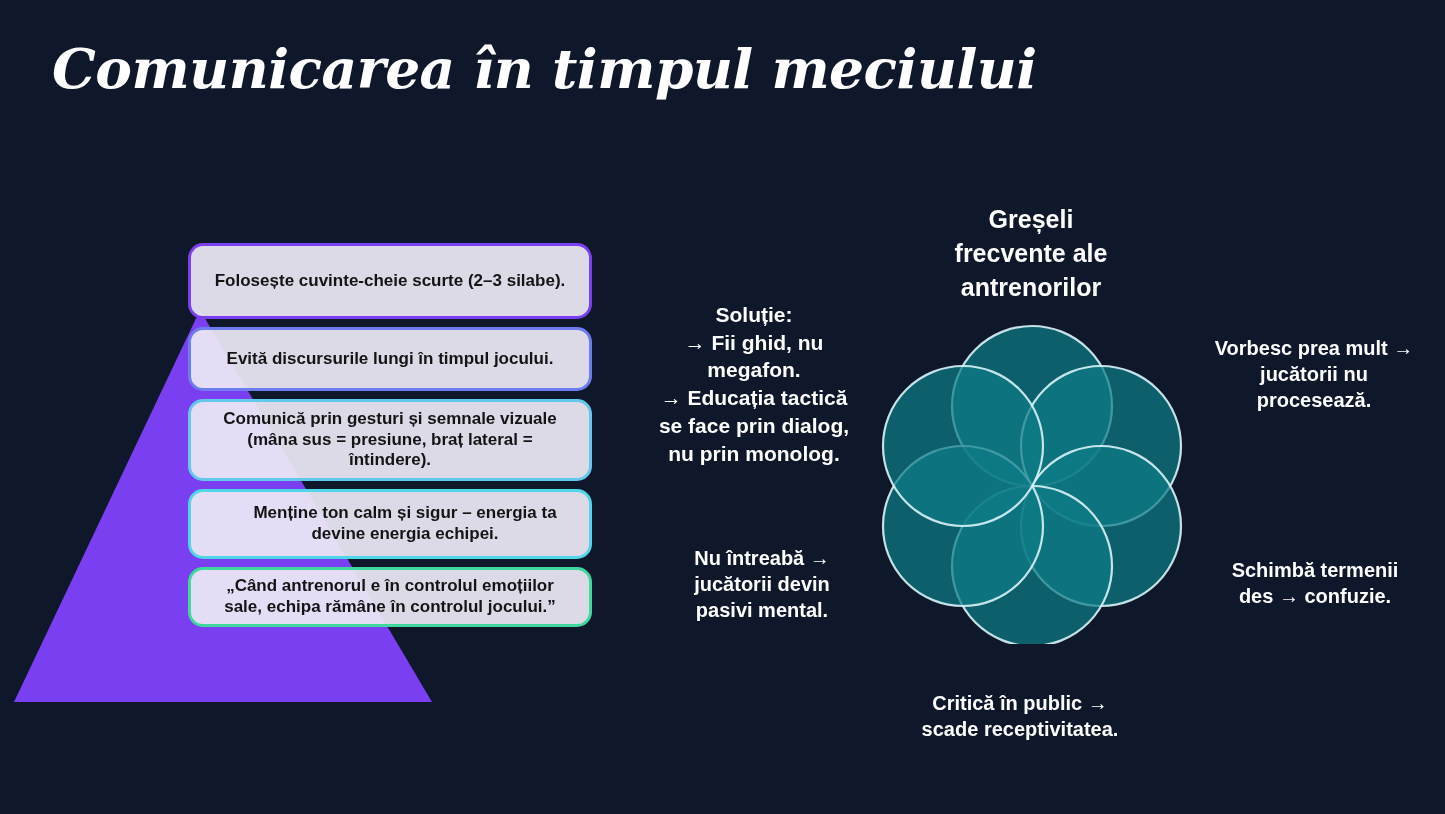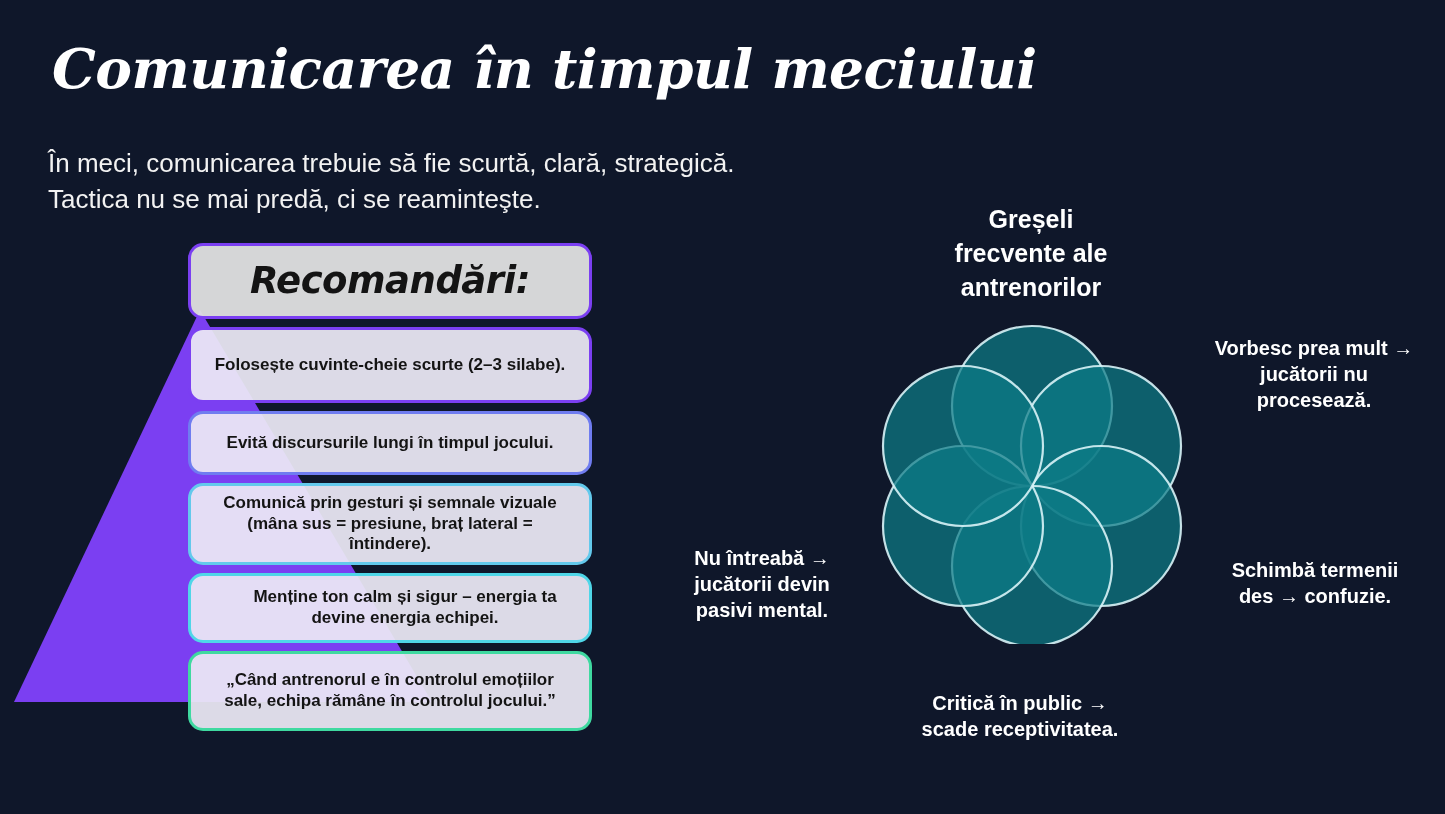"În meci, comunicarea trebuie să" div.subtitle { html: <div>În meci, comunicarea trebuie să fie scurtă, clară, strategică. Tactica nu se mai predă, ci se reaminteşte.</div> -> none }
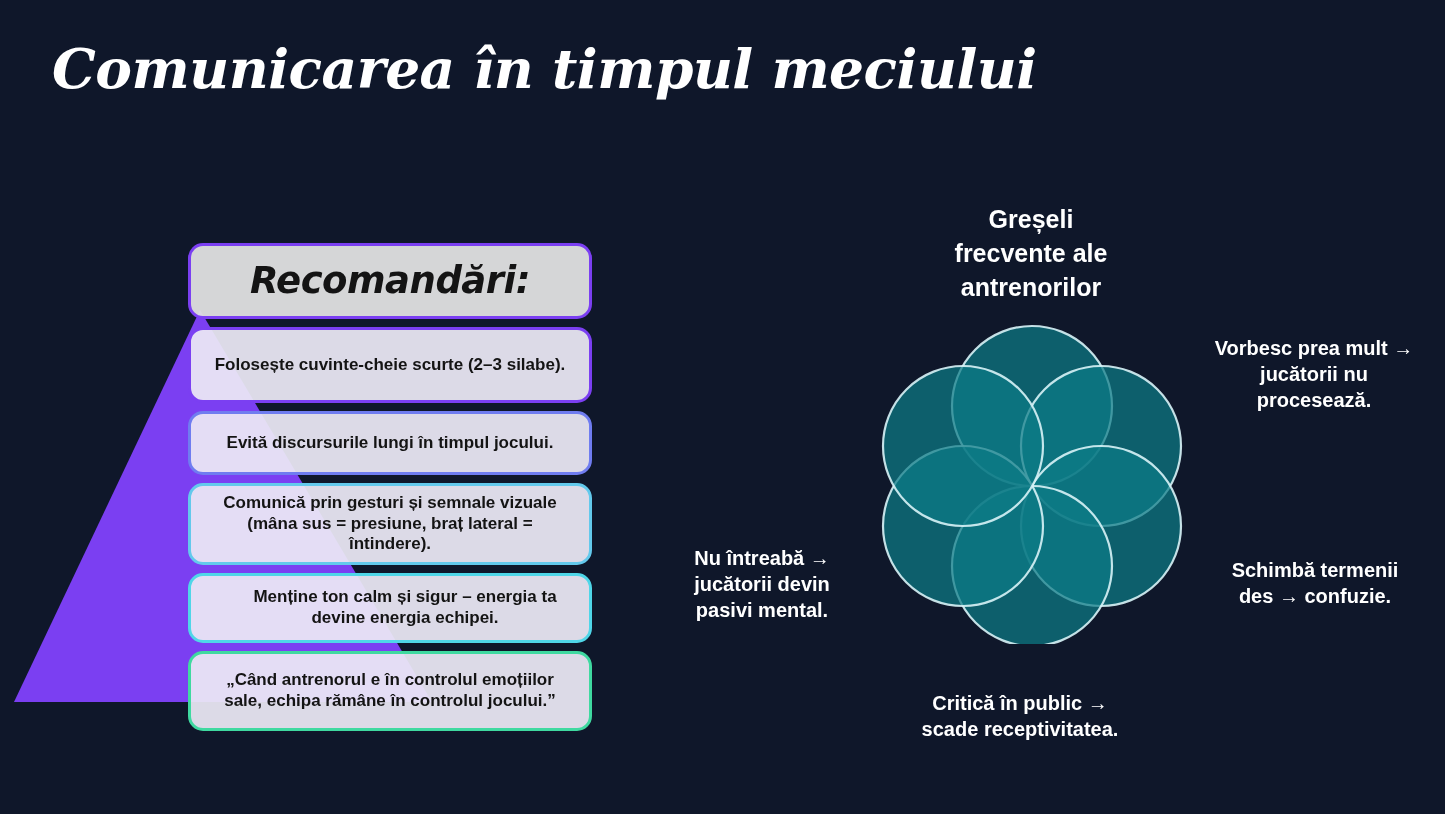"Recomandări:" div.reco-box { html: <div> <span>Recomandări:</span> </div> -> none }
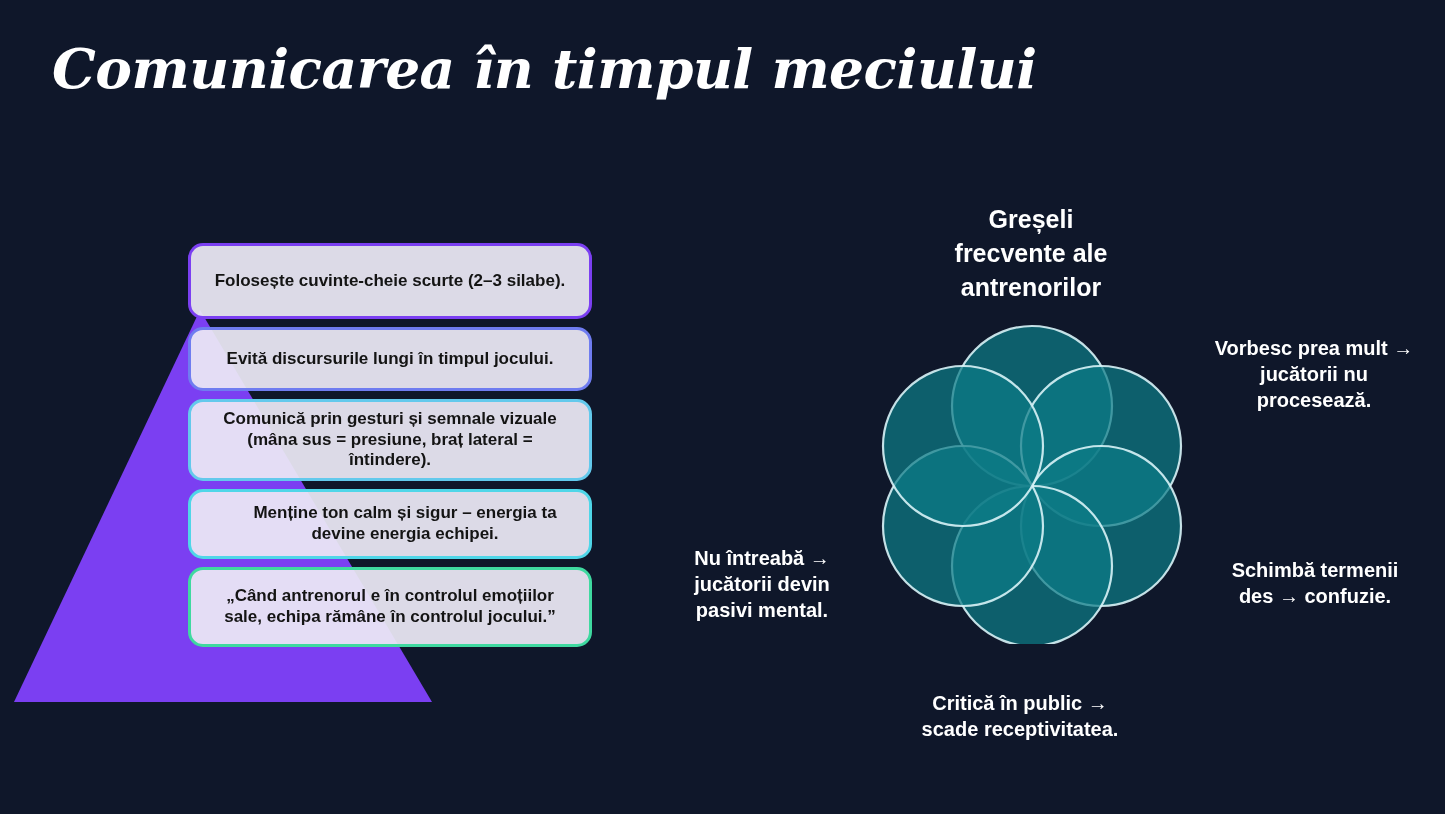"Soluție:" div.solution { html: none -> <div>Soluție: → Fii ghid, nu megafon. → Educația tactică se face prin dialog, nu prin monolog.</div> }
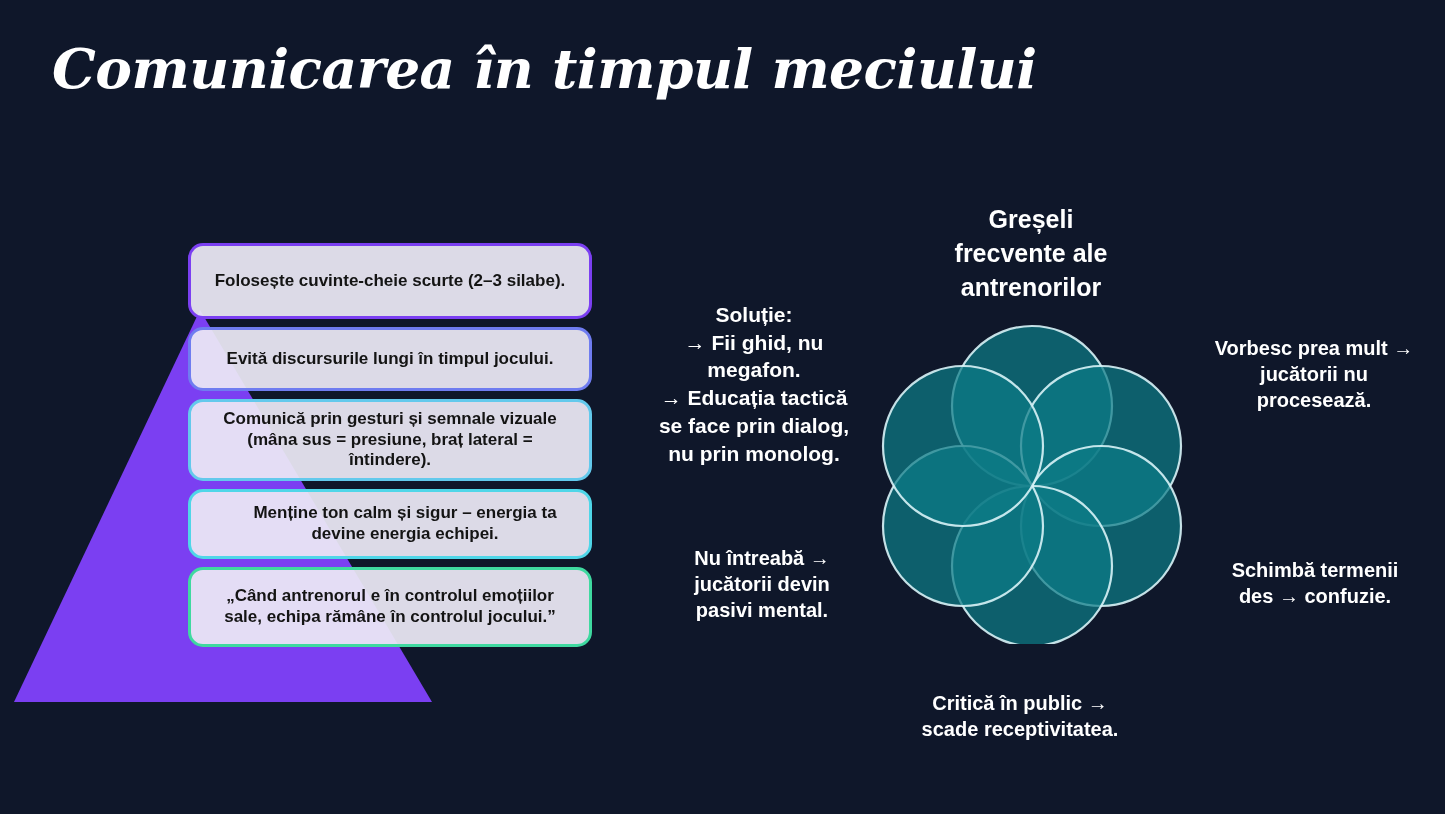"„Când antrenorul e în controlul" .reco-b5 { height: 80px -> 60px }
